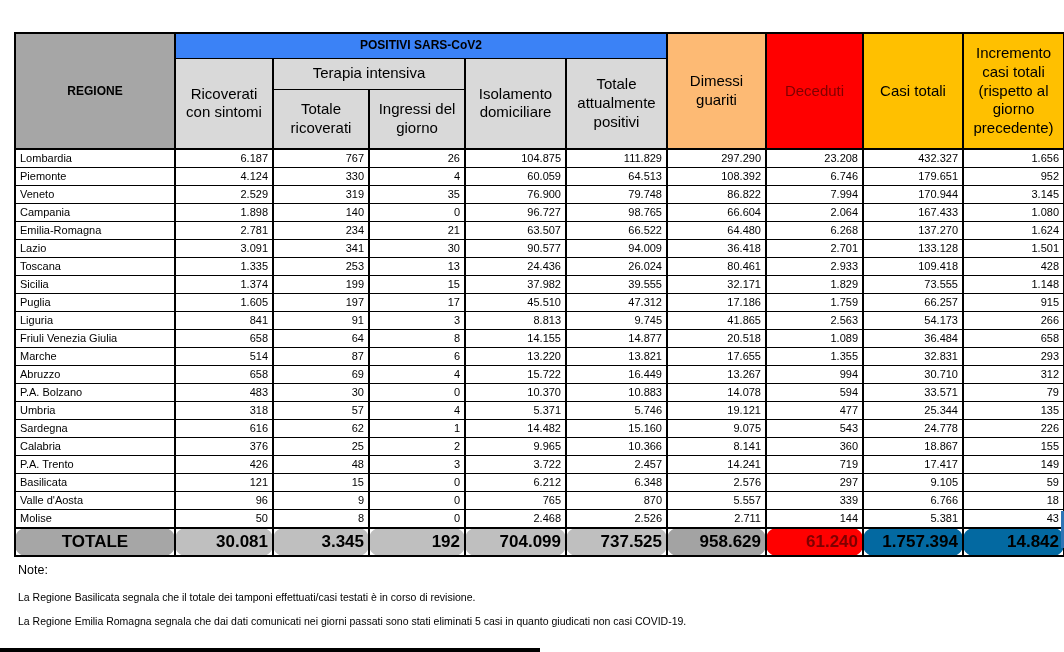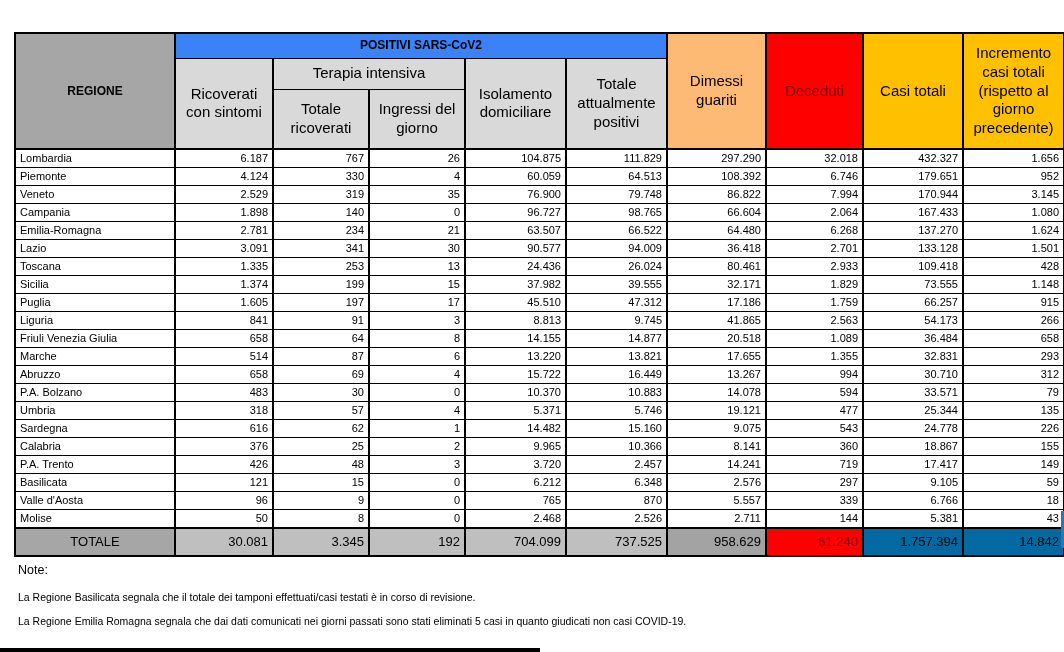"32.018" td.num { text: 32.018 -> 23.208 }
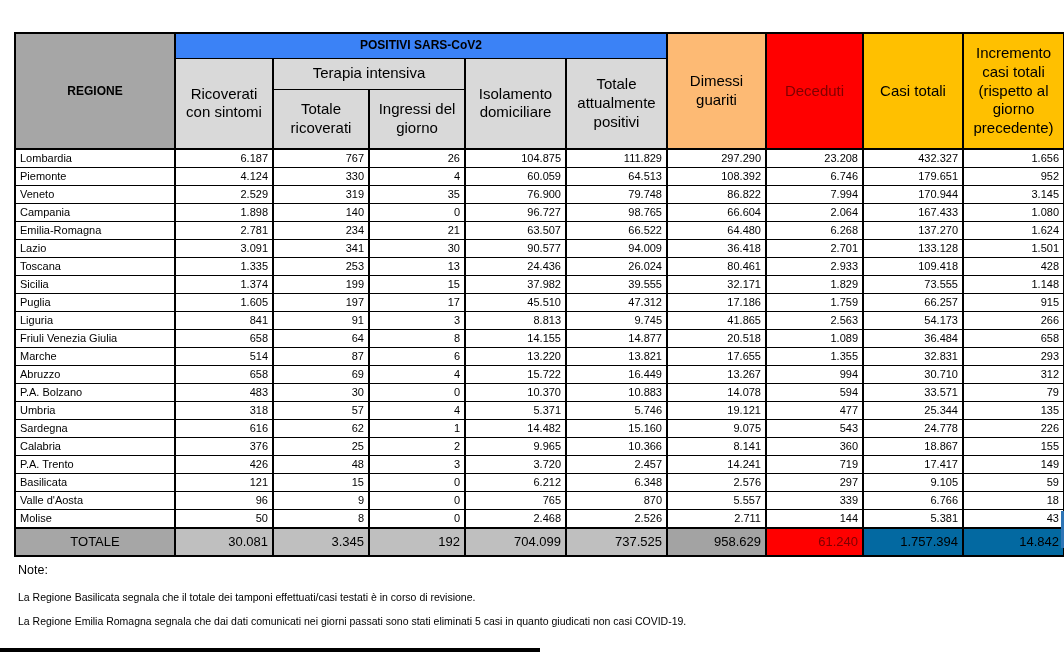"3.720" td.num { text: 3.720 -> 3.722 }
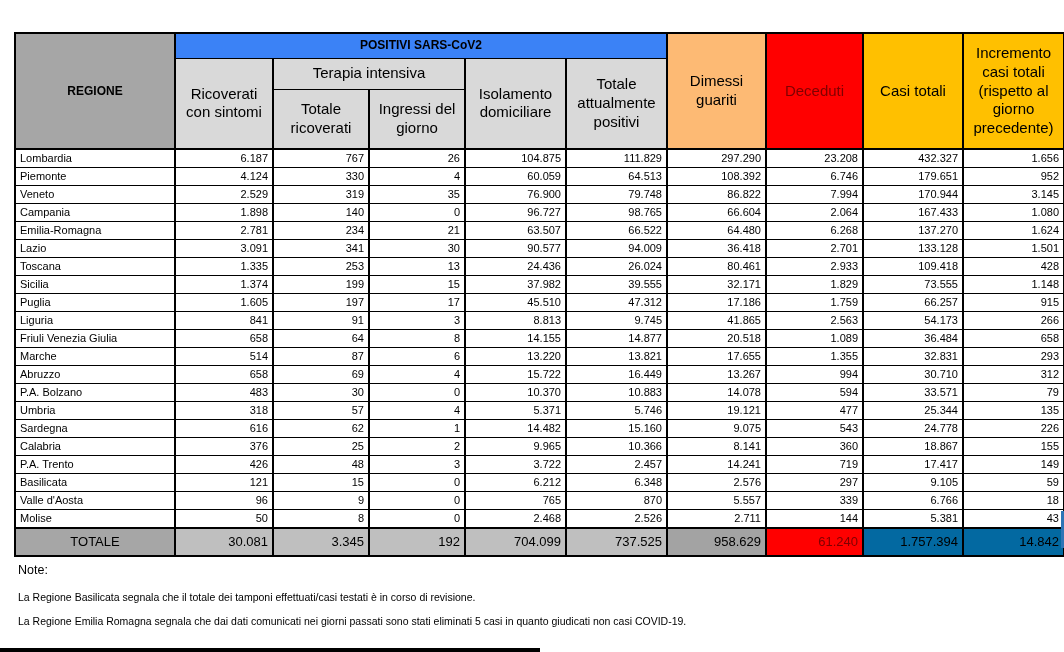"TOTALE" tr.total-row td { border-radius: none -> 11px; font-size: 13px -> 17px; font-weight: normal -> bold }
